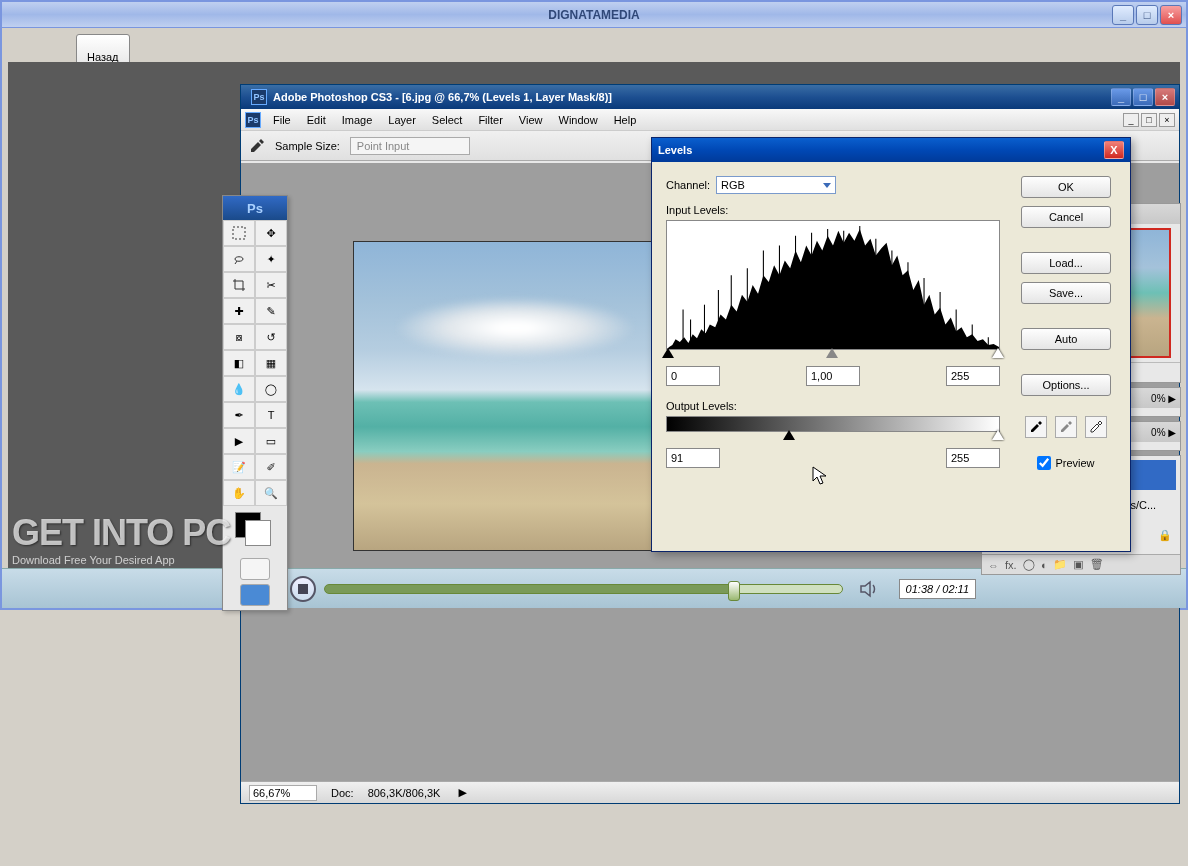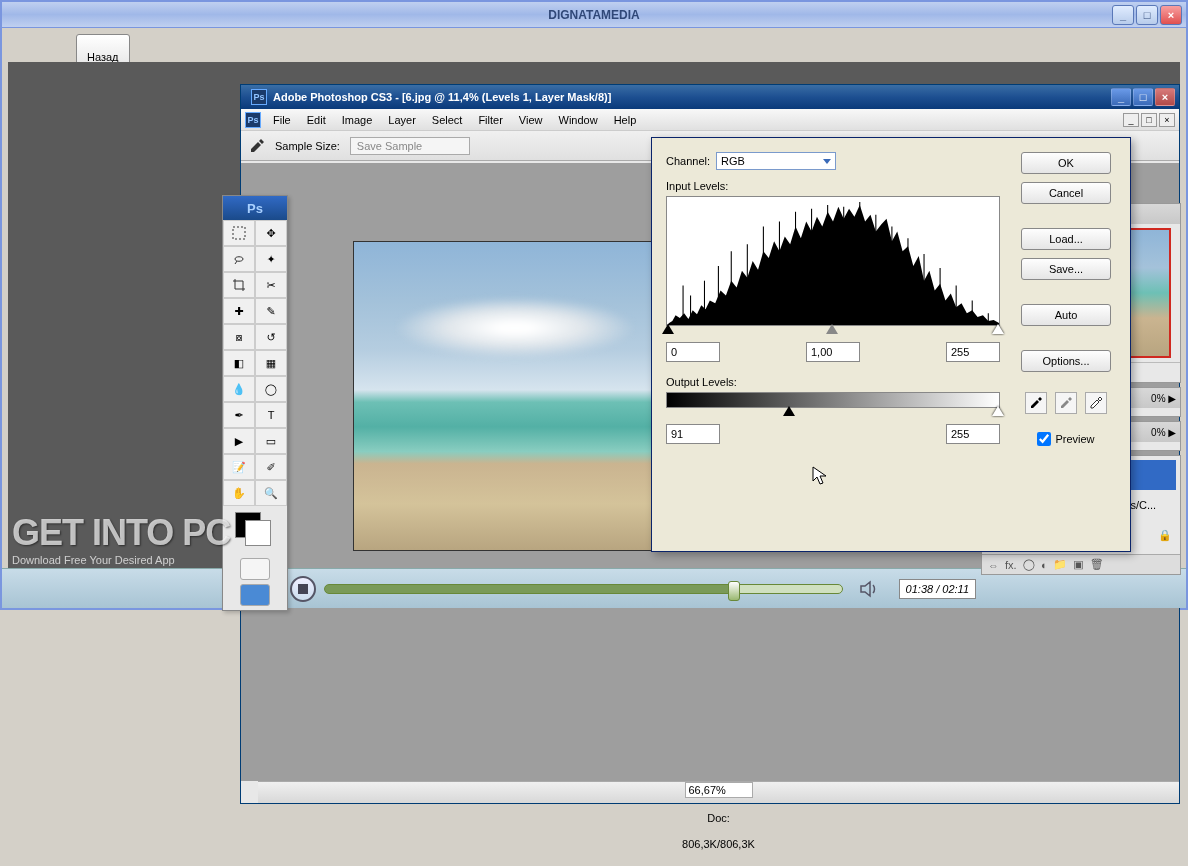"Adobe Photoshop CS3 - [6.jpg" span { text: 11,4% -> 66,7% }
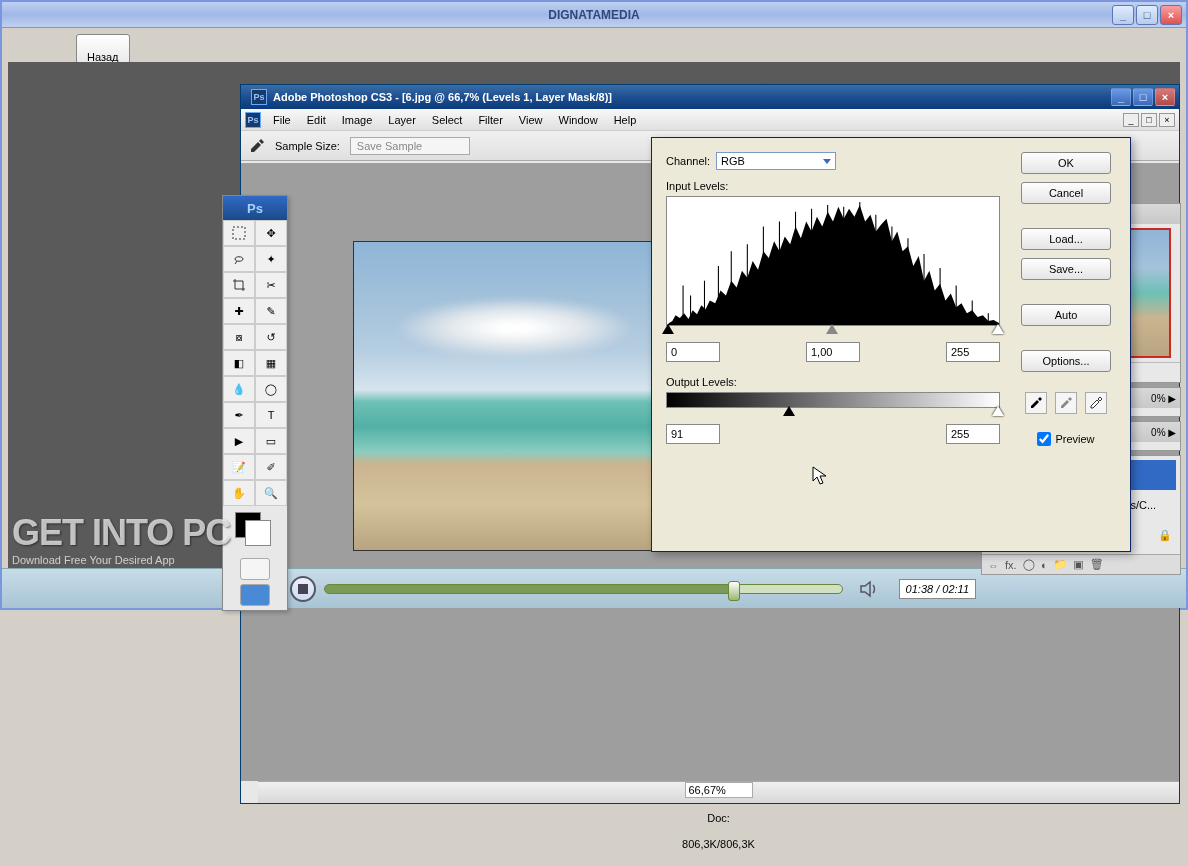"Save Sample" span { text: Save Sample -> Point Input }
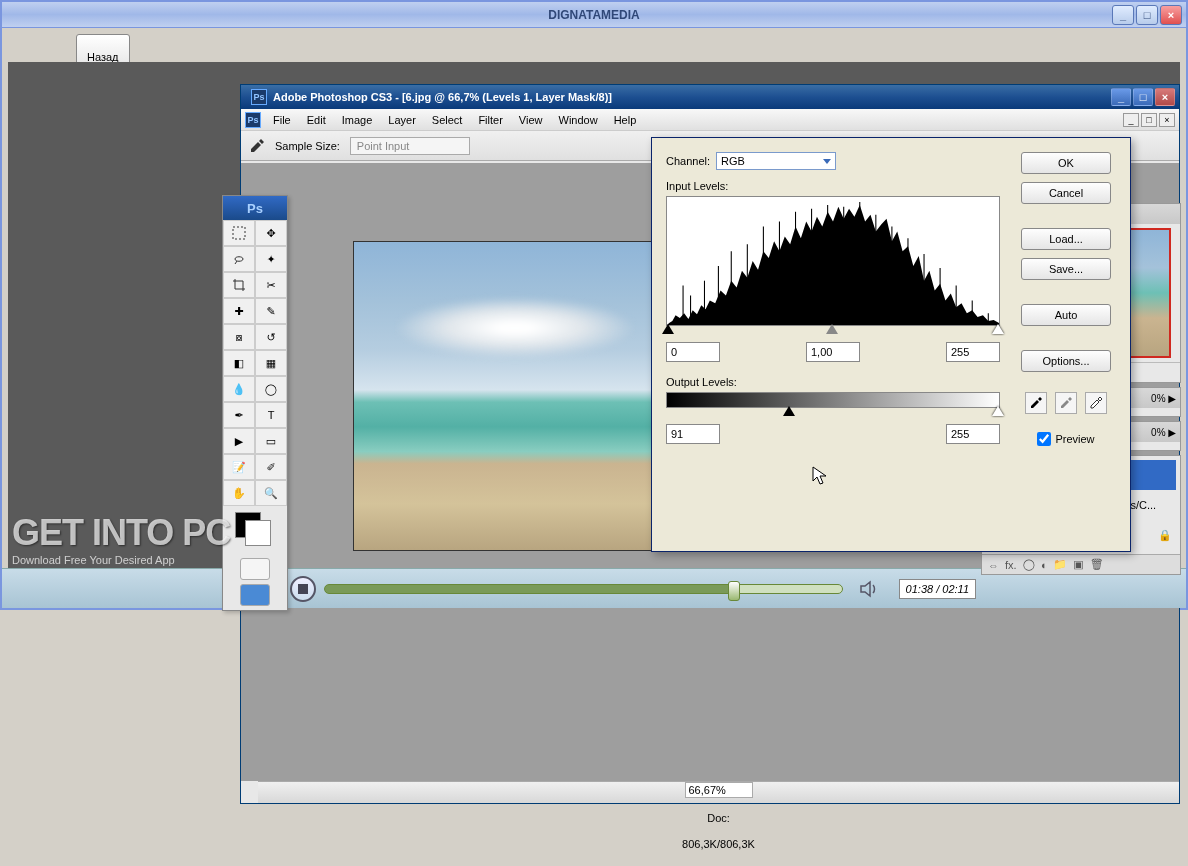"Levels" div.levels-titlebar { html: none -> <div> <span>Levels</span> <div>X</div> </div> }
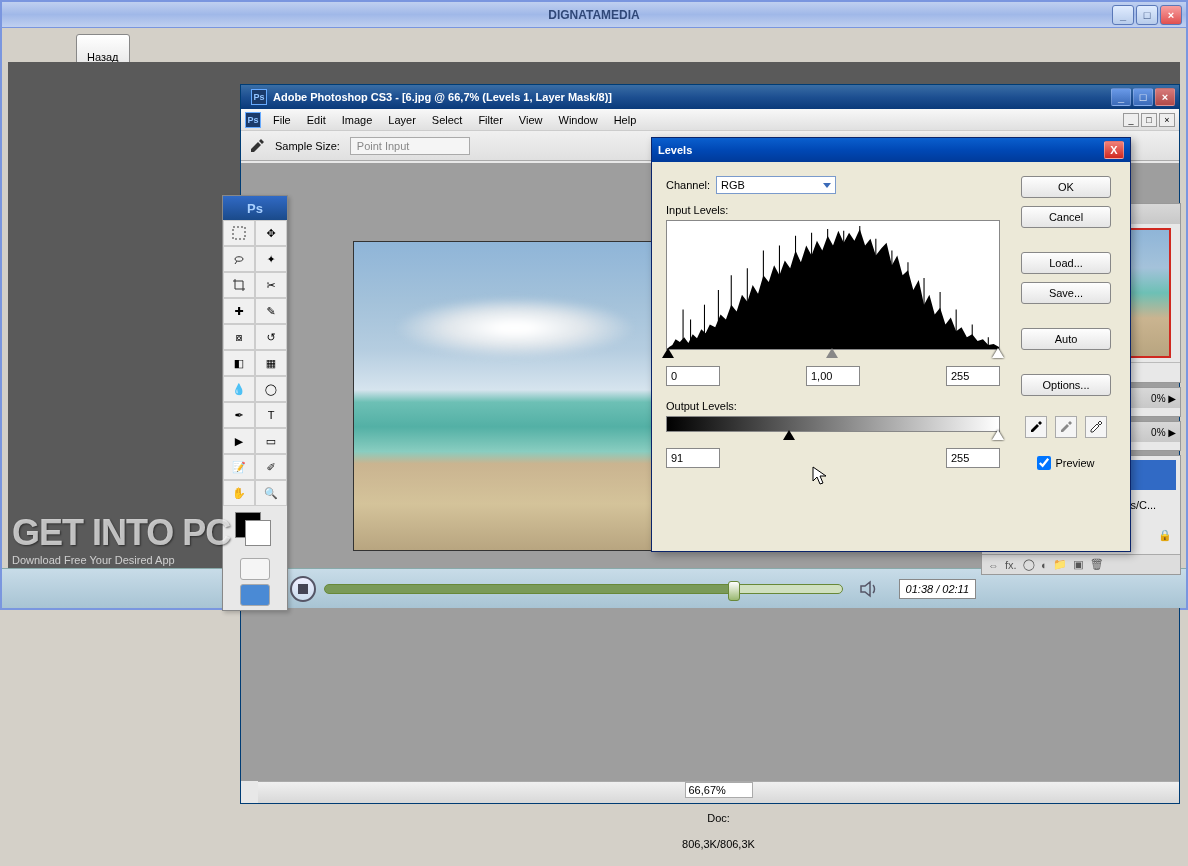"66,67%" .ps-statusbar { flex-direction: column -> none; left: 17px -> 0 }
